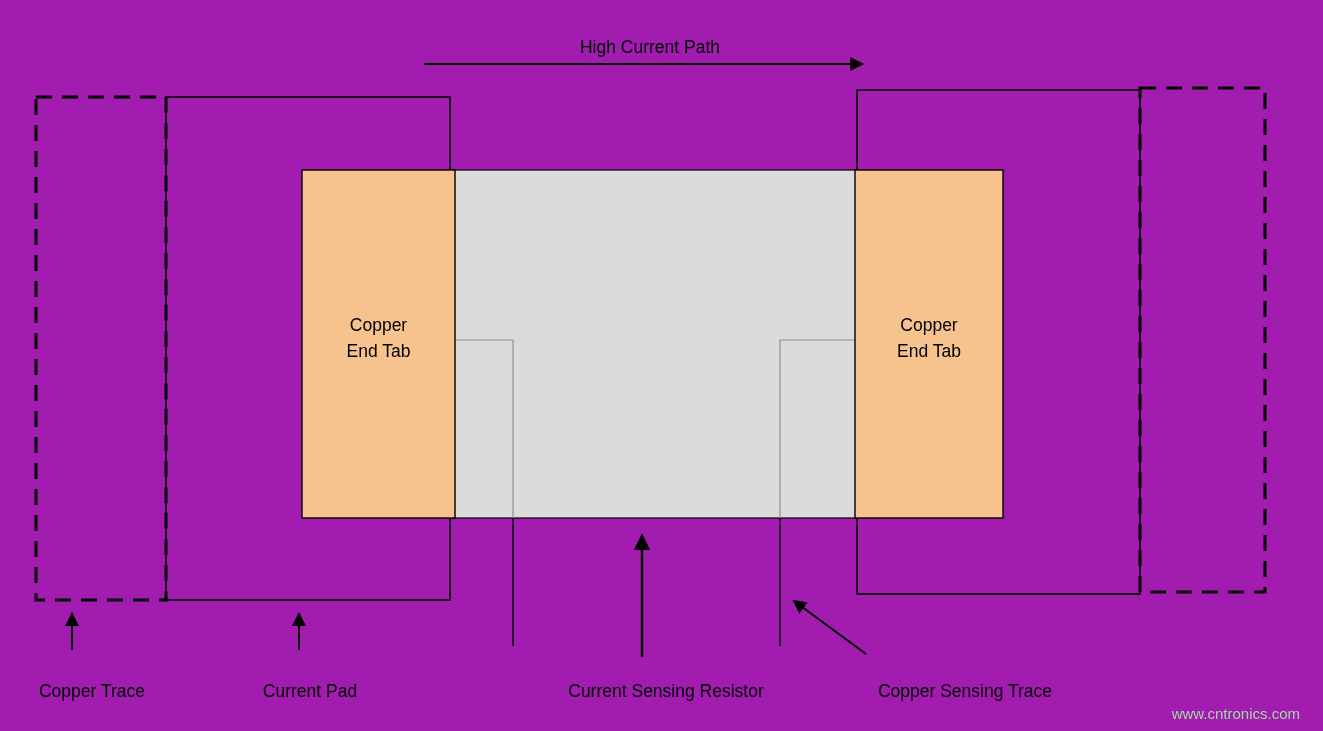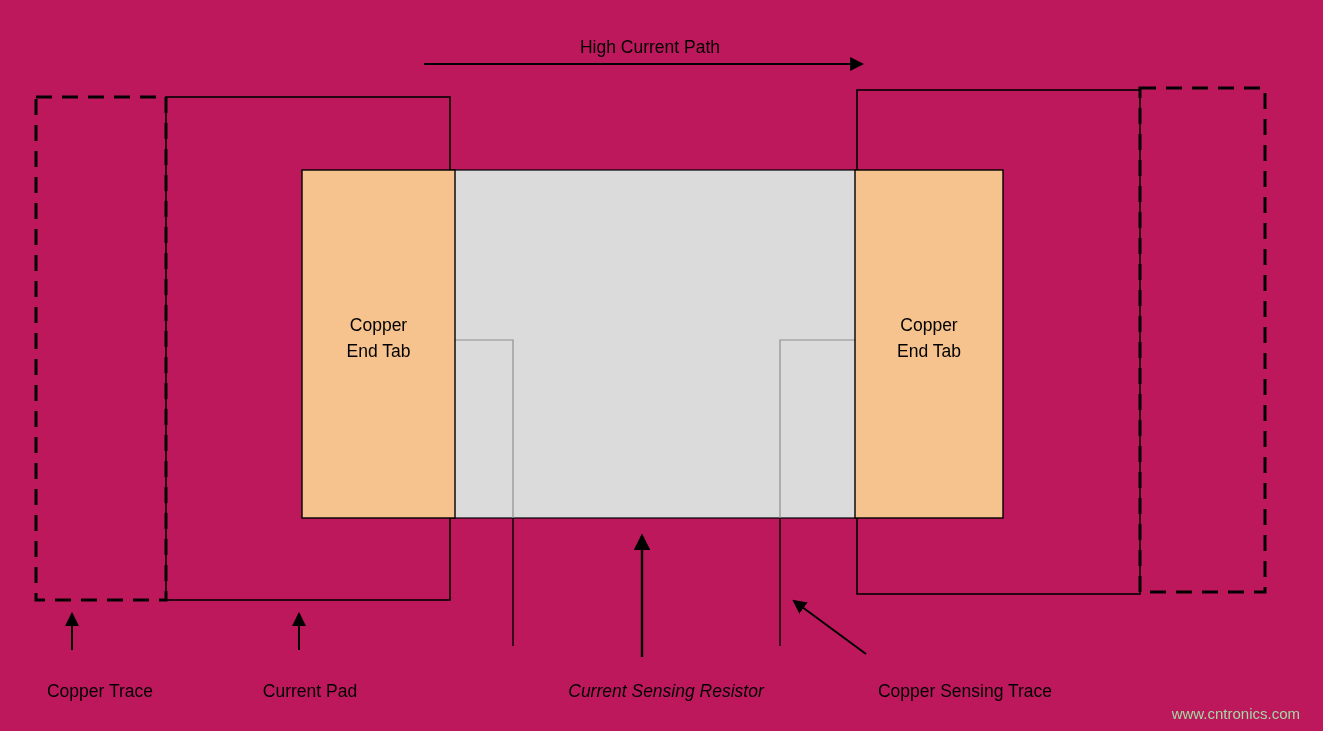"High Current Path" #canvas { background: #be185d -> #a21caf }
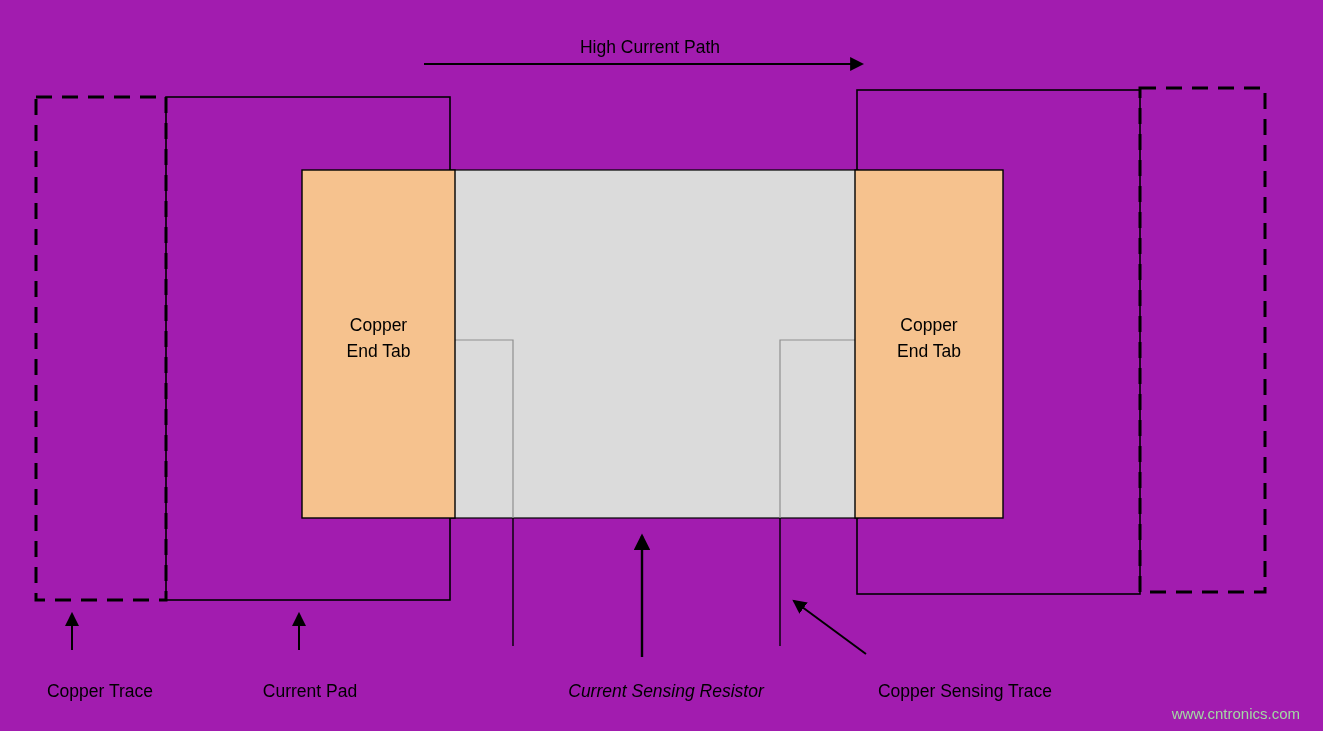"Copper Trace" .bottom-label.copper-trace { left: 20px -> 12px }
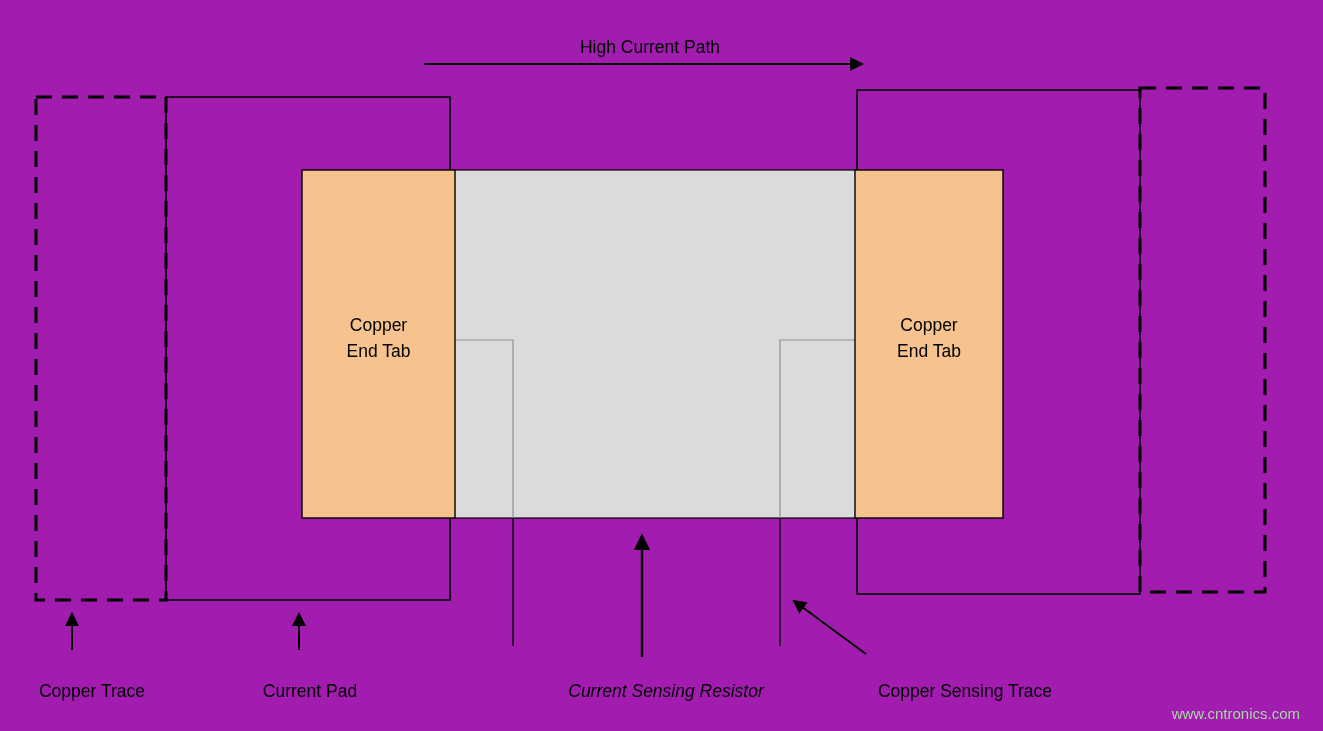"Current Sensing Resistor" .bottom-label.current-sensing-resistor { font-style: italic -> none }
